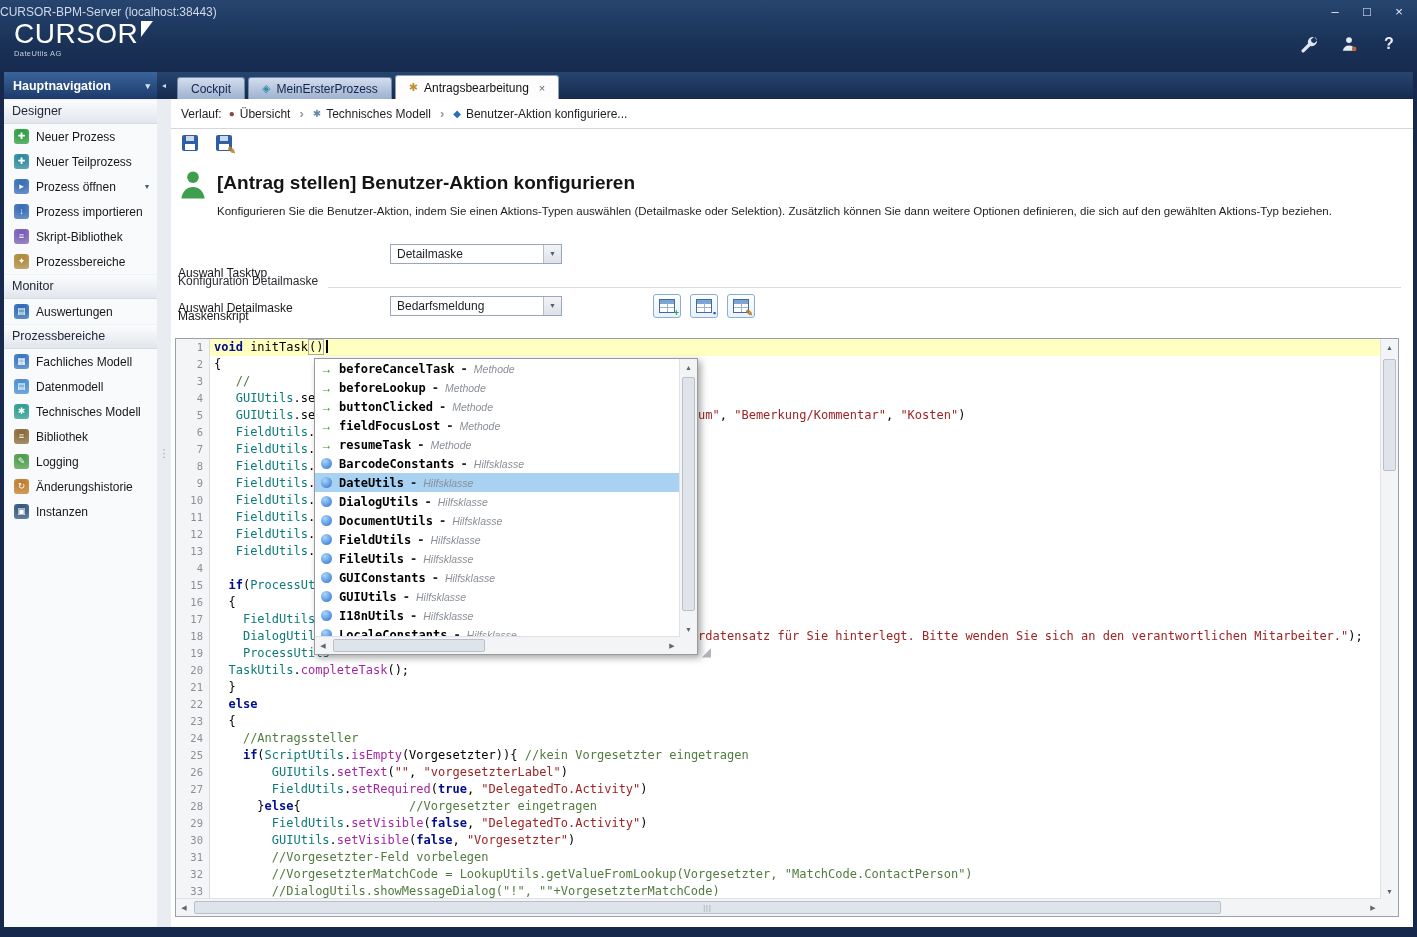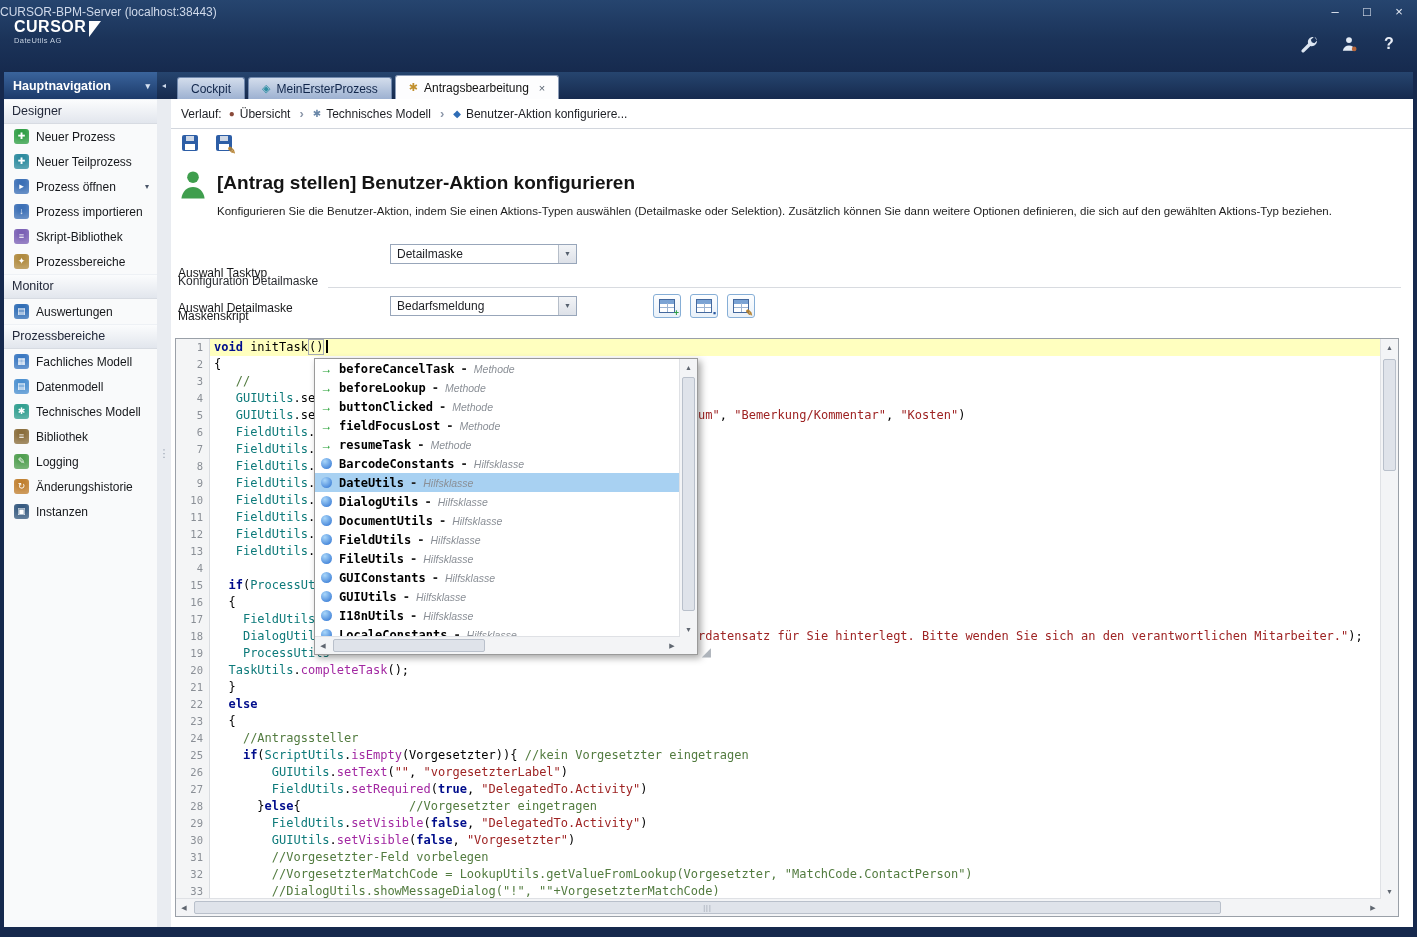"CURSOR" .brand-name { font-size: 16px -> 28px; font-weight: bold -> normal }
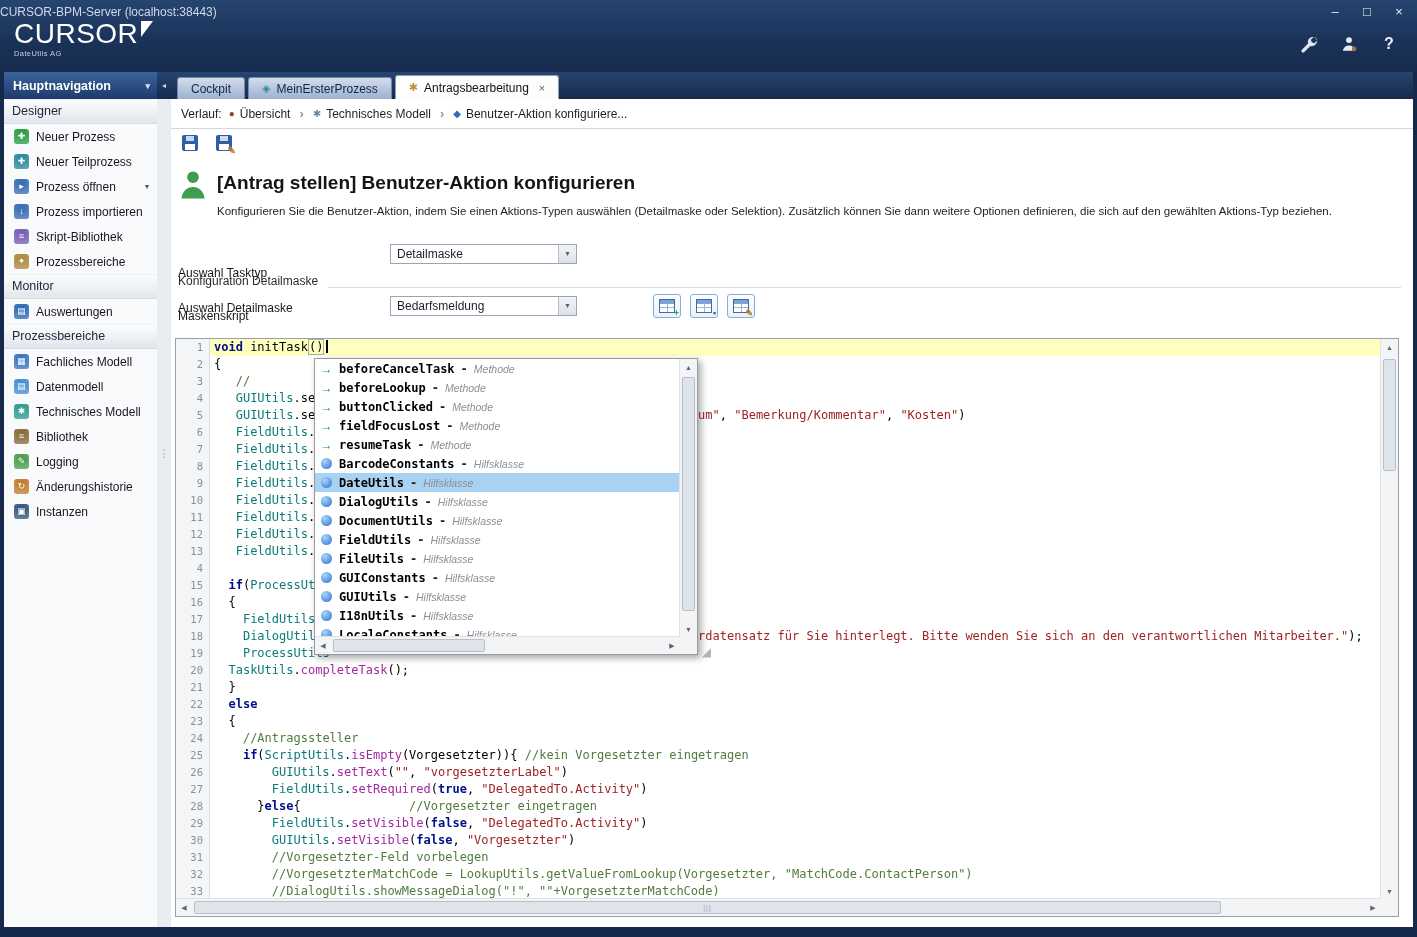"Detailmaske" .combo { width: 187px -> 172px }
